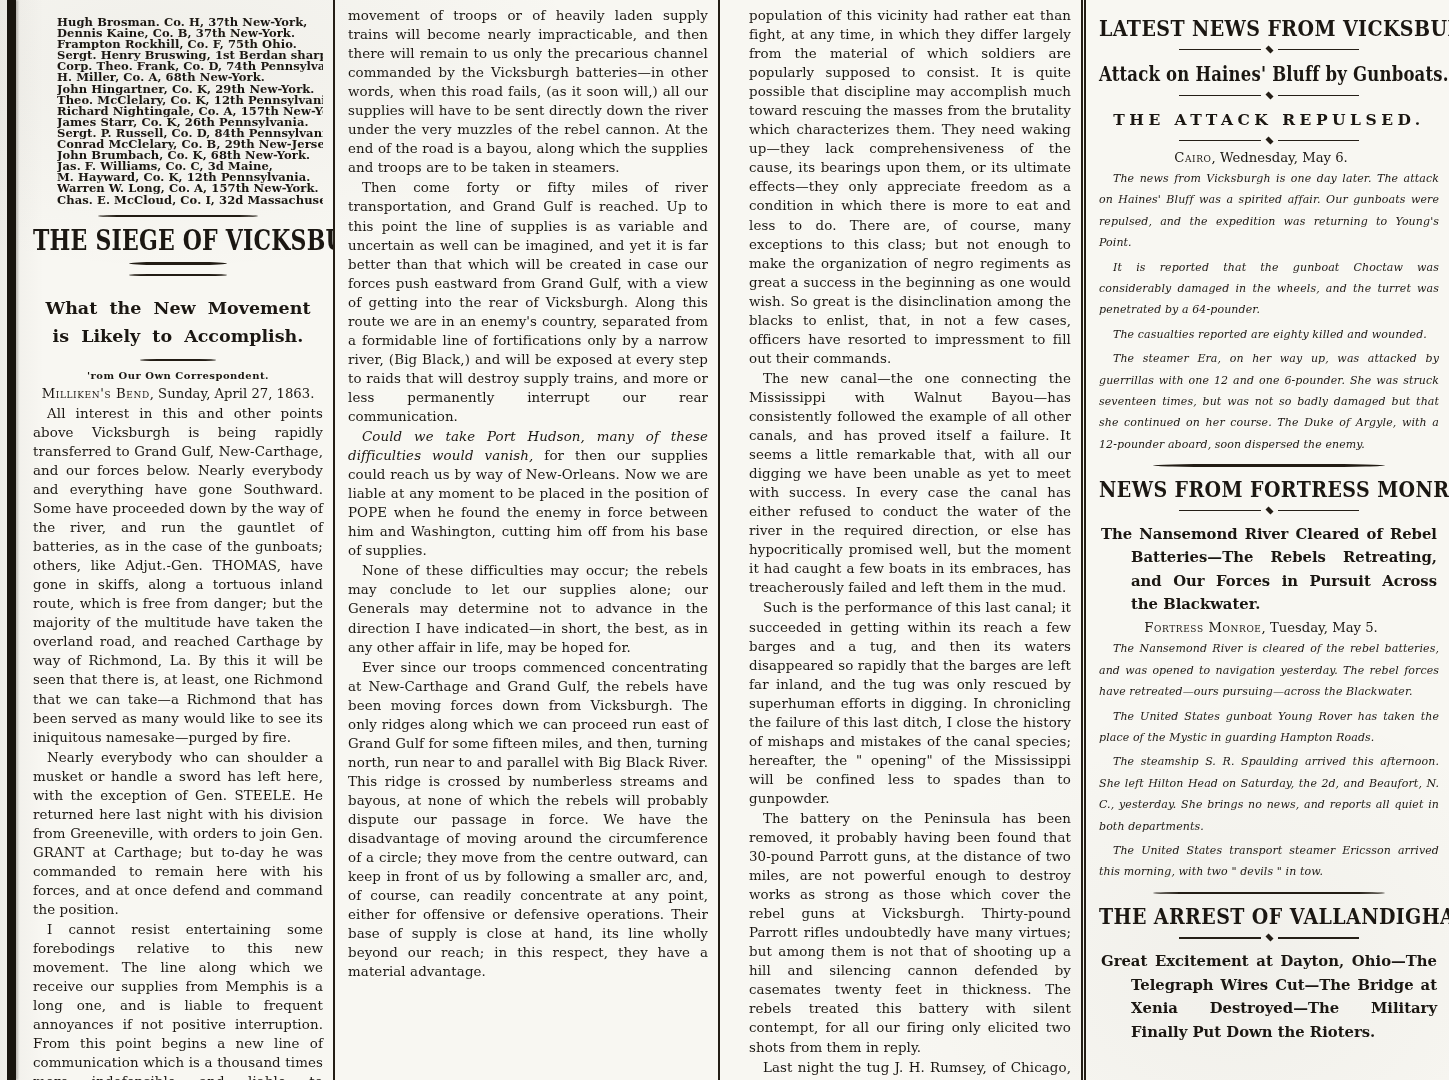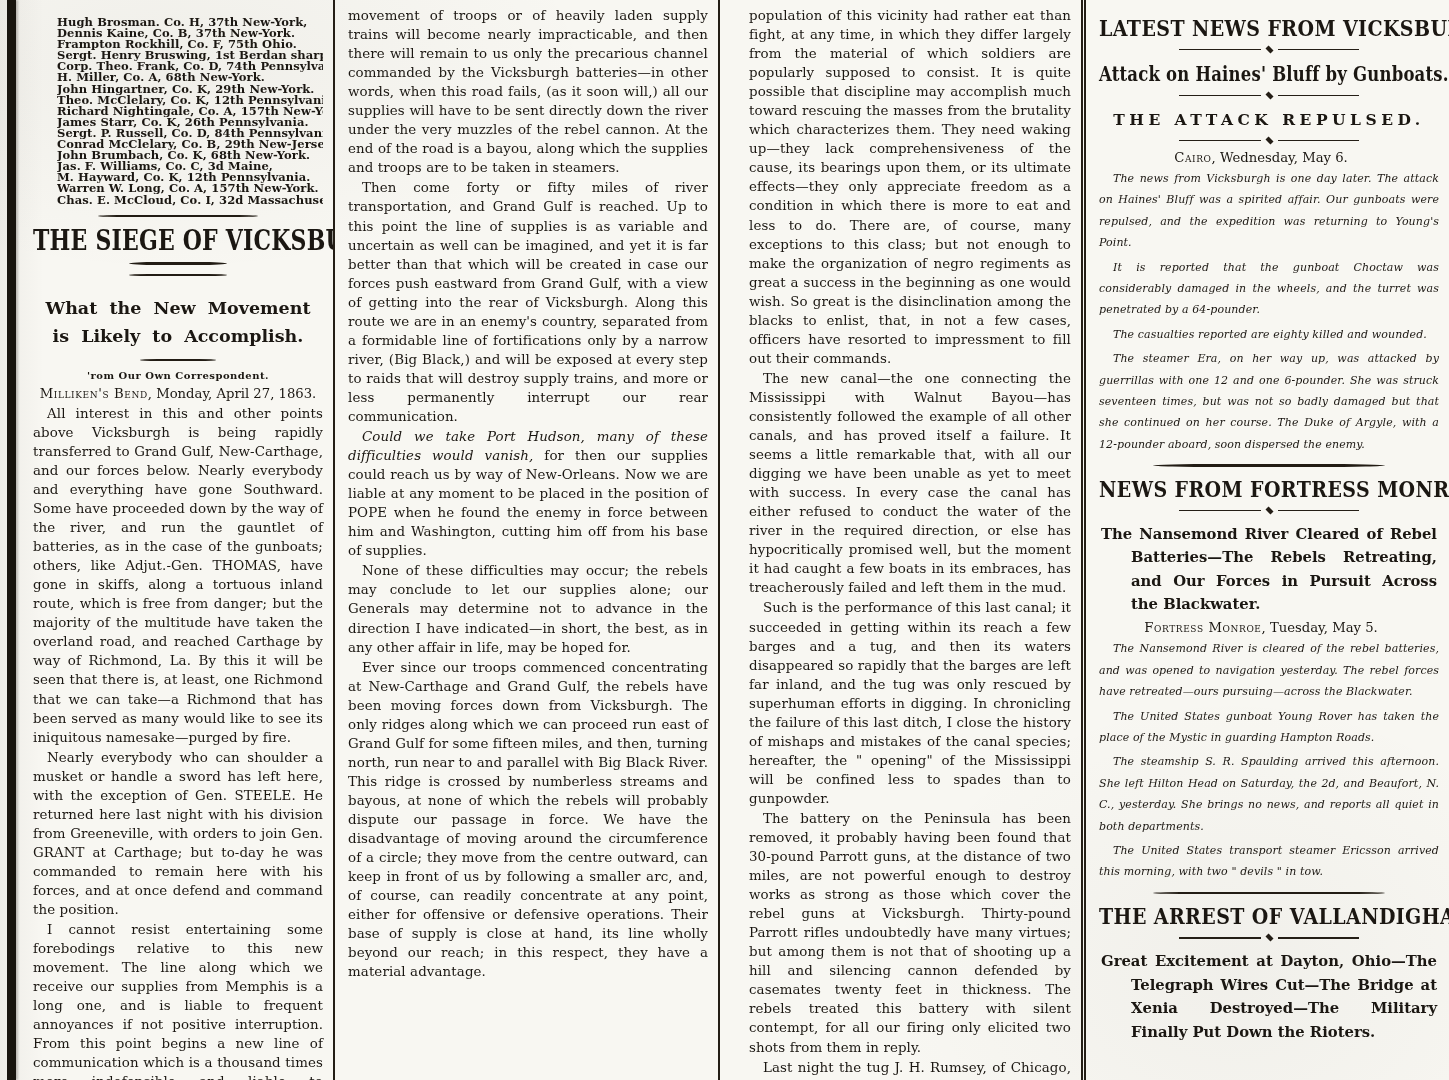", Monday, April 27, 1863." span { text: Monday -> Sunday }
